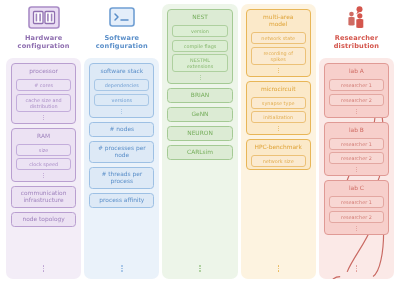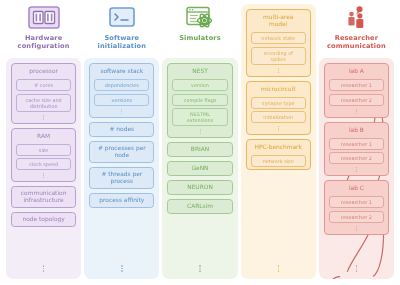"Software" div.col-title { text: initialization -> configuration }
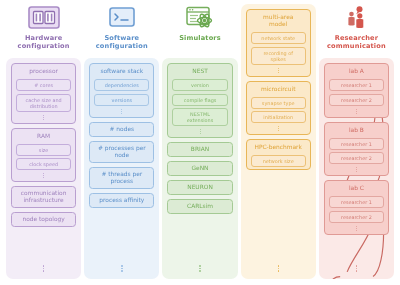"Simulators" div.col-head { html: <div> <span> <svg> <rect></rect> <line></line> <circle></circle> <circle></circle> <line></line> <line></line> <line></line> <g> <ellipse></ellipse> <ellipse></ellipse> <ellipse></ellipse> <circle></circle> </g> </svg> </span> <div>Simulators</div> </div> -> none }
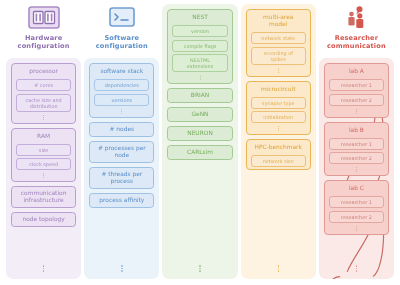"Researcher" div.col-title { text: communication -> distribution }
